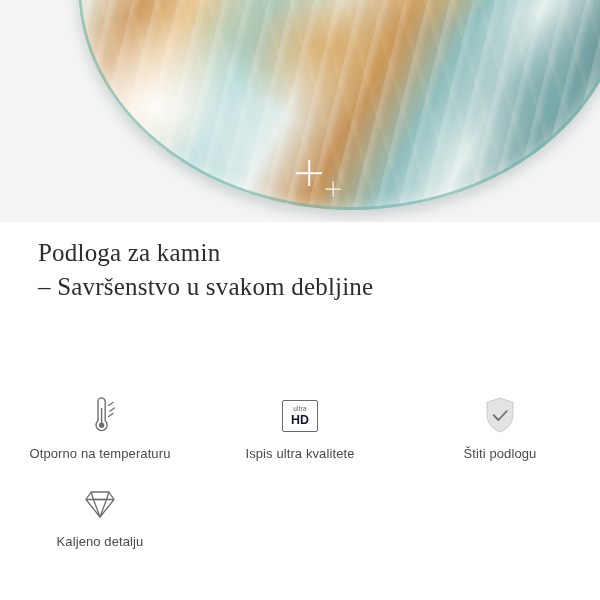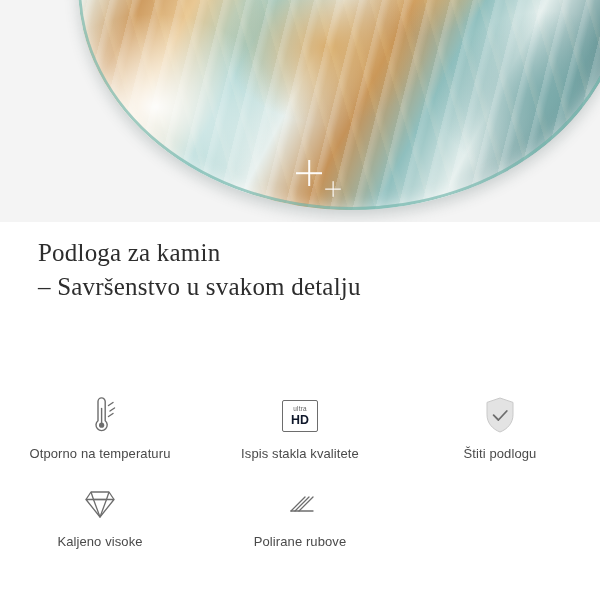"– Savršenstvo u svakom detalju" span.l2 { text: detalju -> debljine }
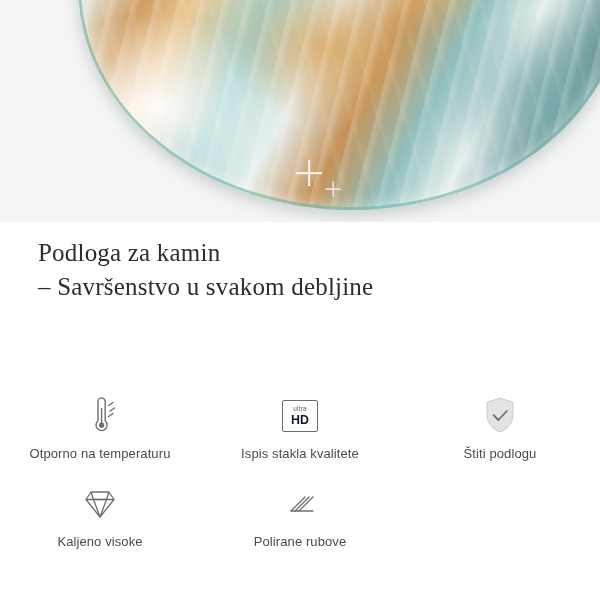"Ispis stakla kvalitete" div.caption { text: stakla -> ultra }
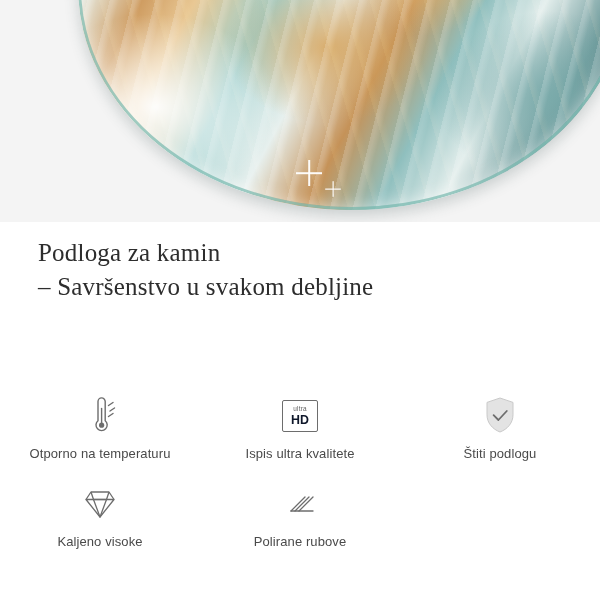"Kaljeno visoke" div.caption { text: visoke -> detalju }
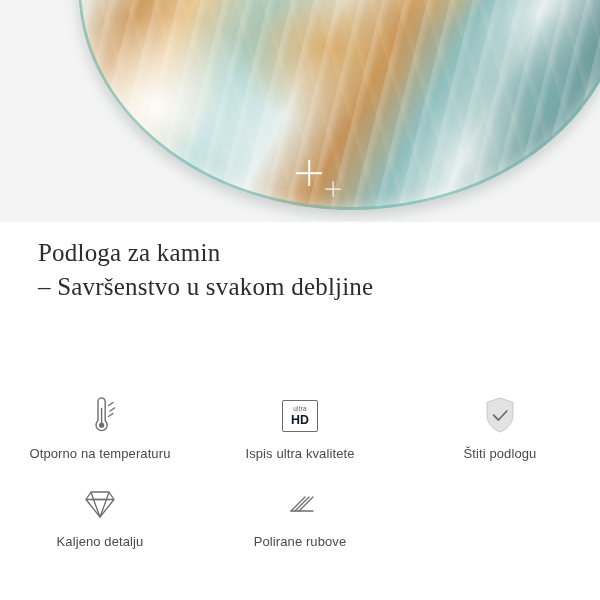"Polirane rubove" div.feature { html: <div> <div> <svg> <g> <path></path> <path></path> <path></path> <path></path> </g> </svg> </div> <div>Polirane rubove</div> </div> -> none }
